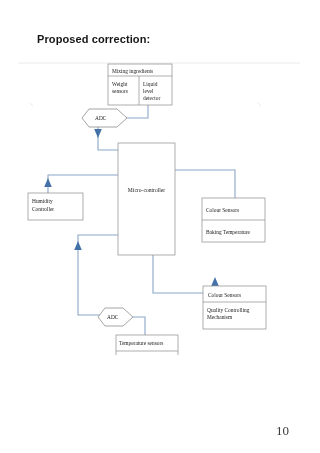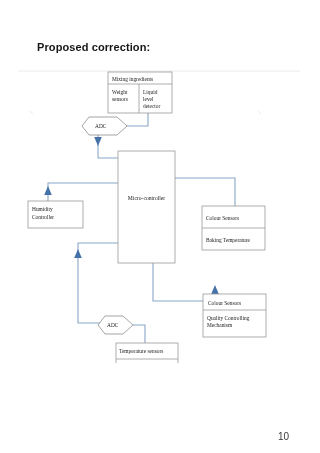"Proposed correction:" .page { margin-top: 8px -> none }
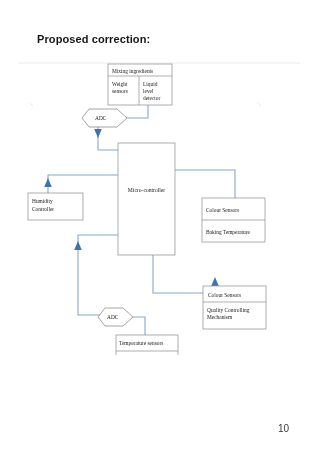"10" #page-number { font-family: Liberation Sans, sans-serif -> Liberation Serif, serif; font-size: 10px -> 13px }
